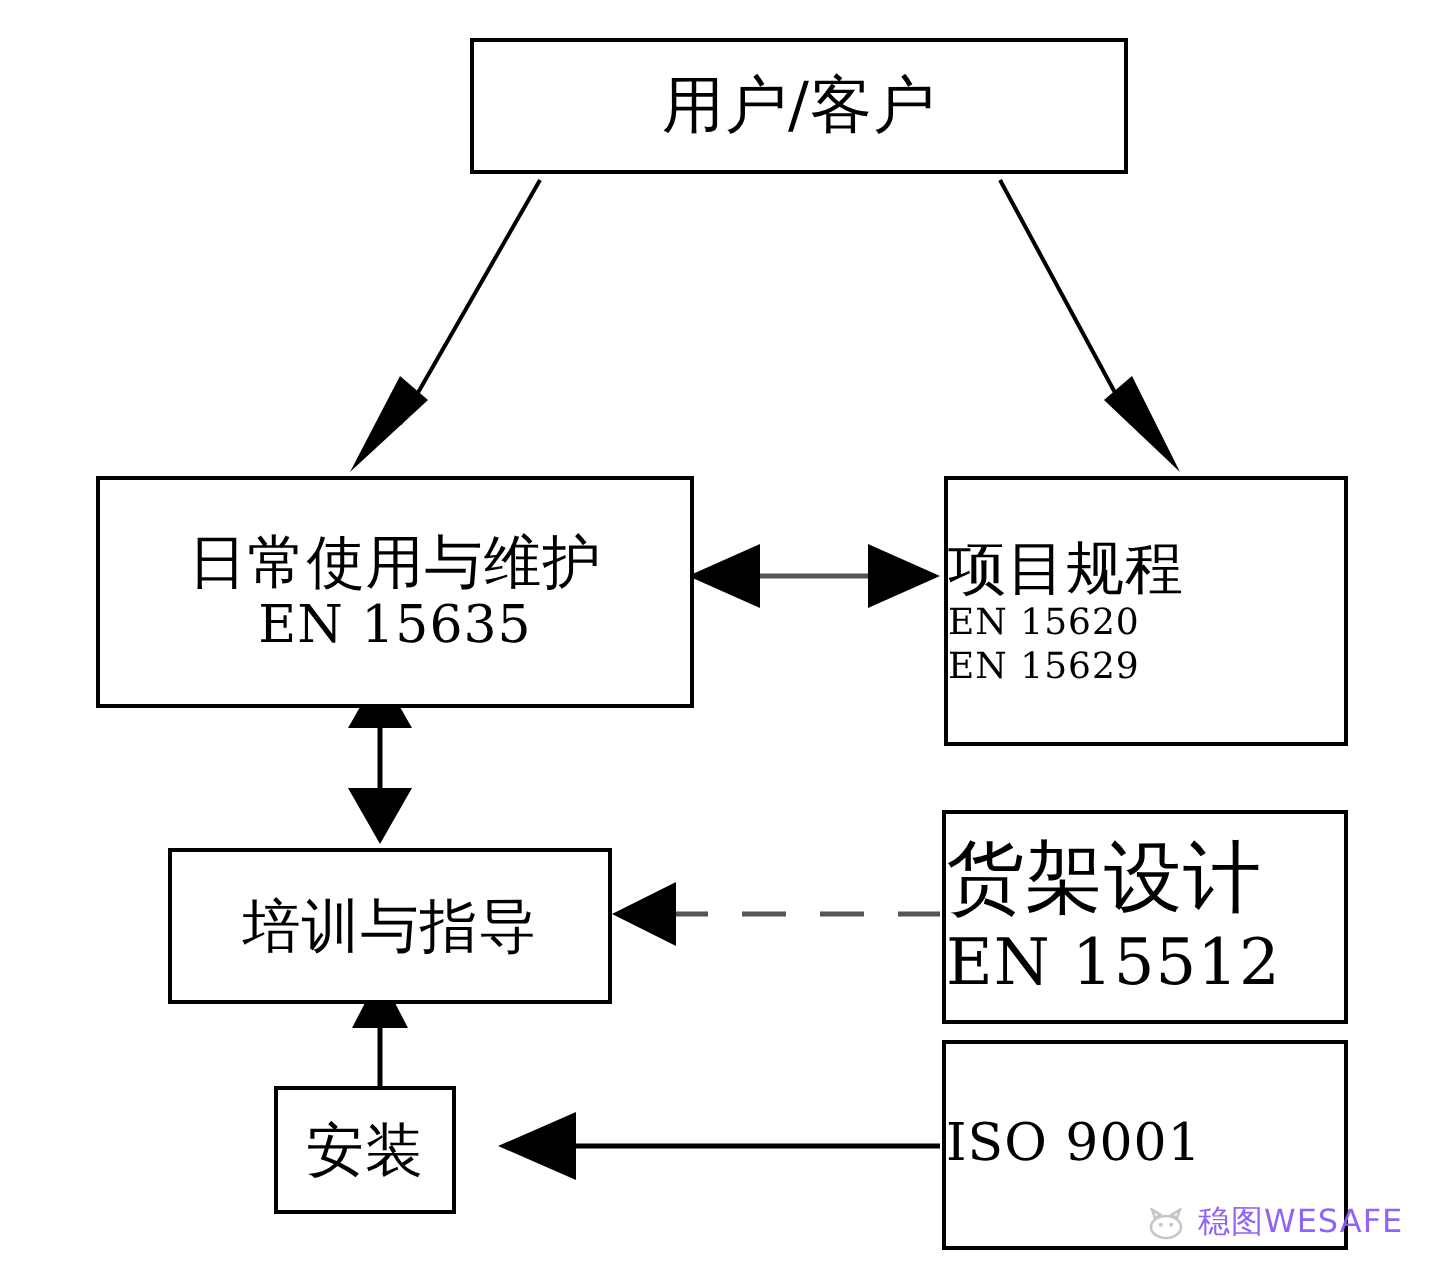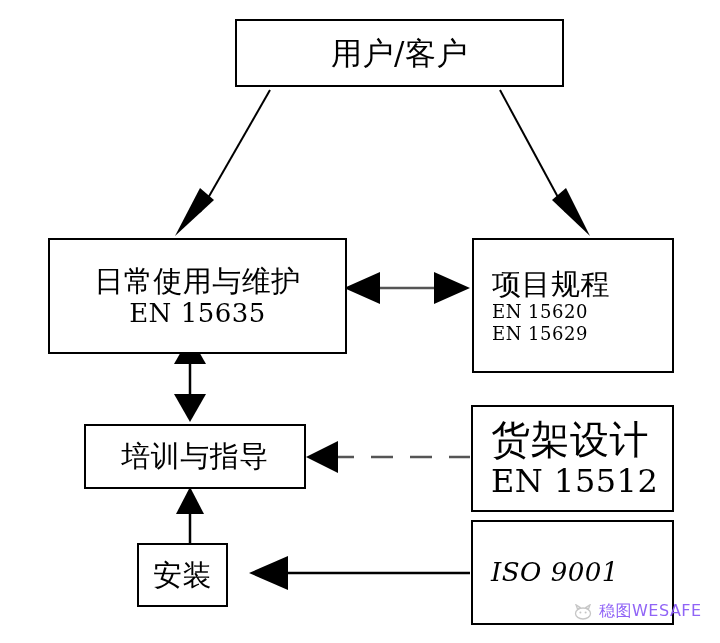"项目规程" .leftal { padding-left: 18px -> none }
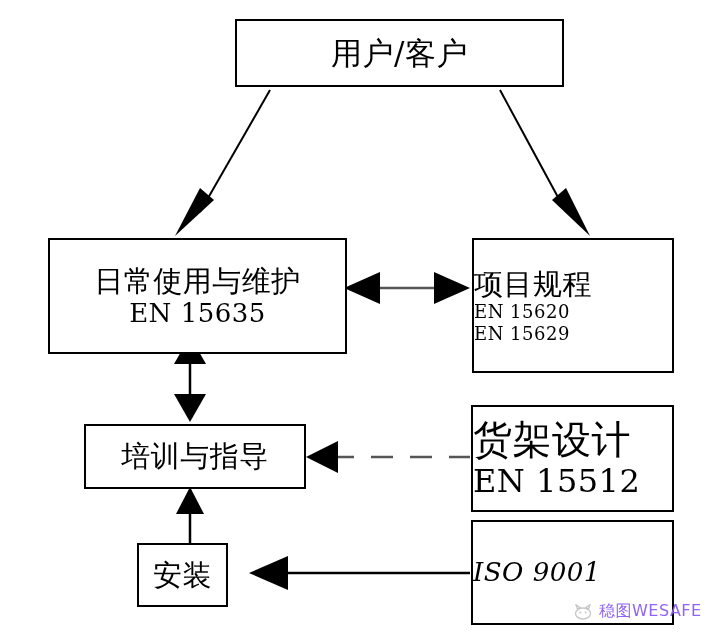"培训与指导" #node-training { height: 65px -> 78px }
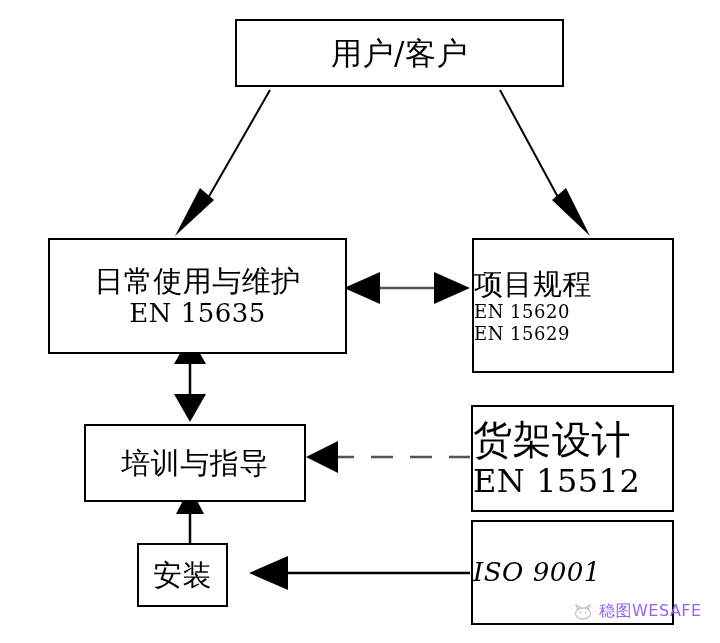"ISO 9001" #node-manufacturing .en { font-style: italic -> none }
